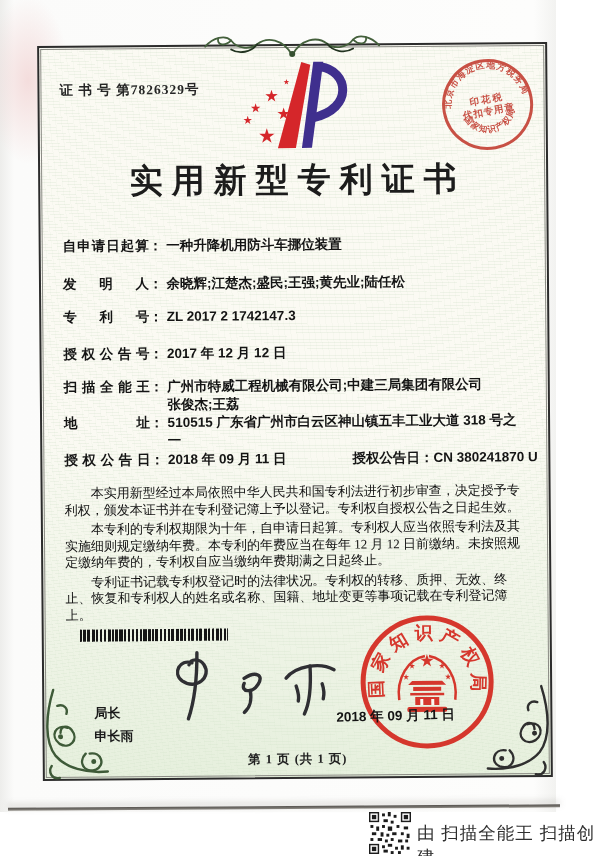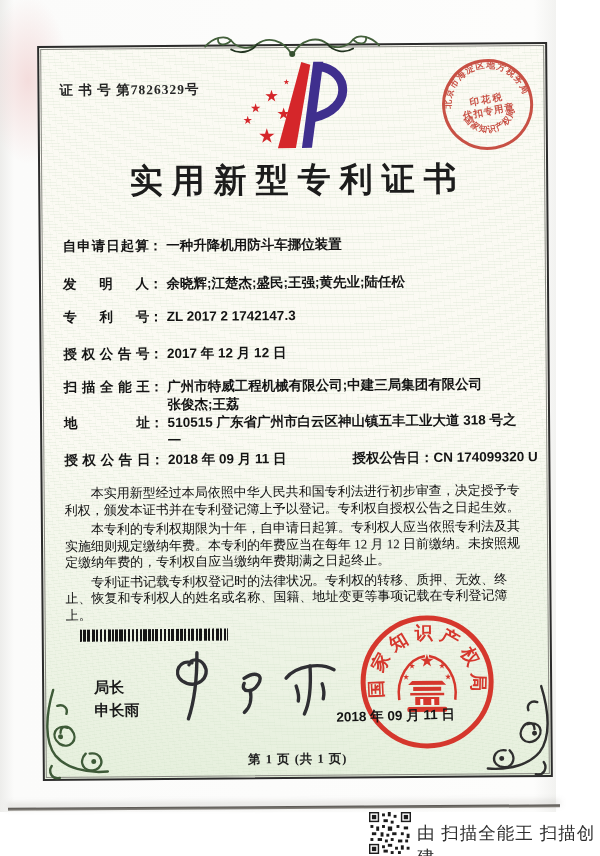"CN 174099320 U" span { text: 174099320 -> 380241870 }
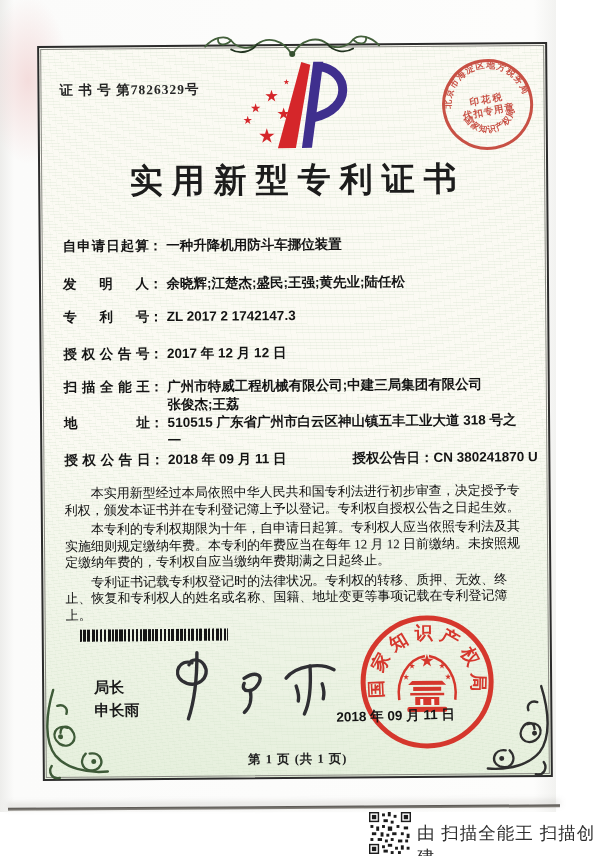"局长" .director { font-size: 15px -> 13px; top: 628px -> 654px }
